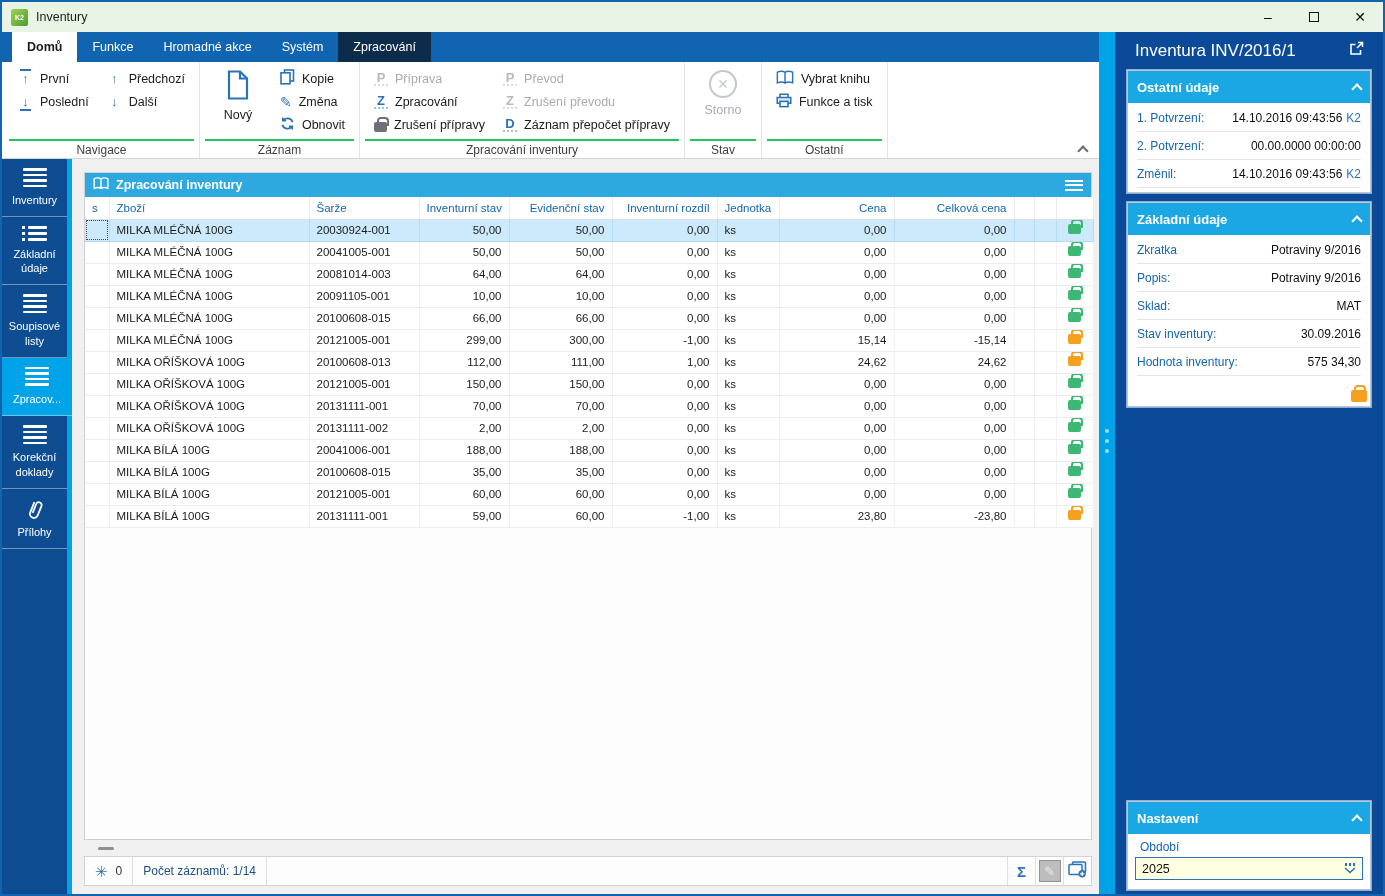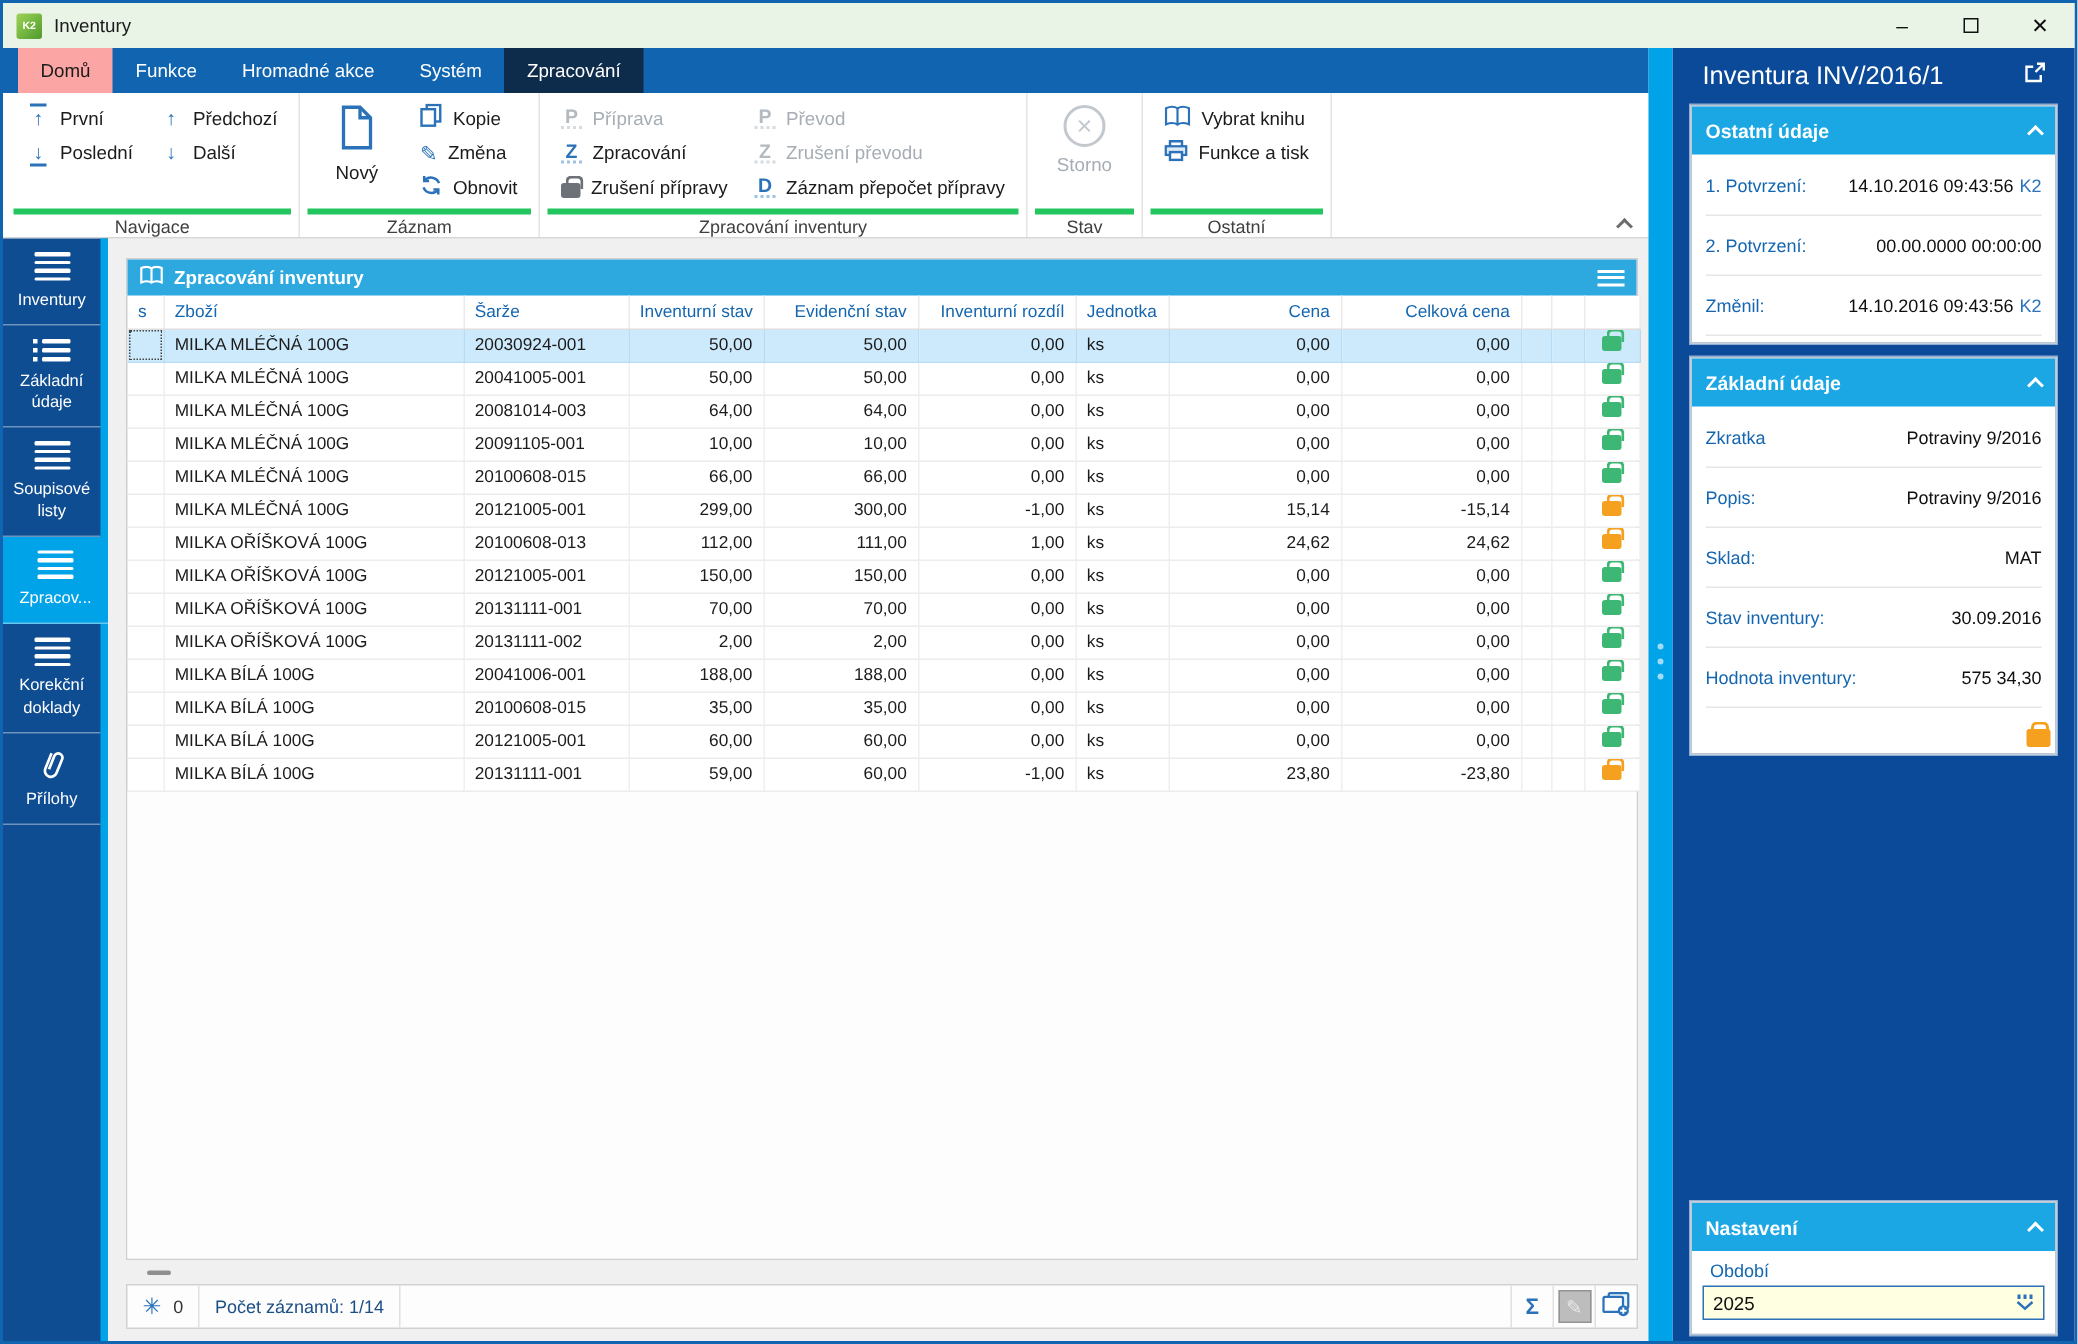"Domů" .tab.active { background: #fca5a5 -> #ffffff; font-weight: none -> bold }
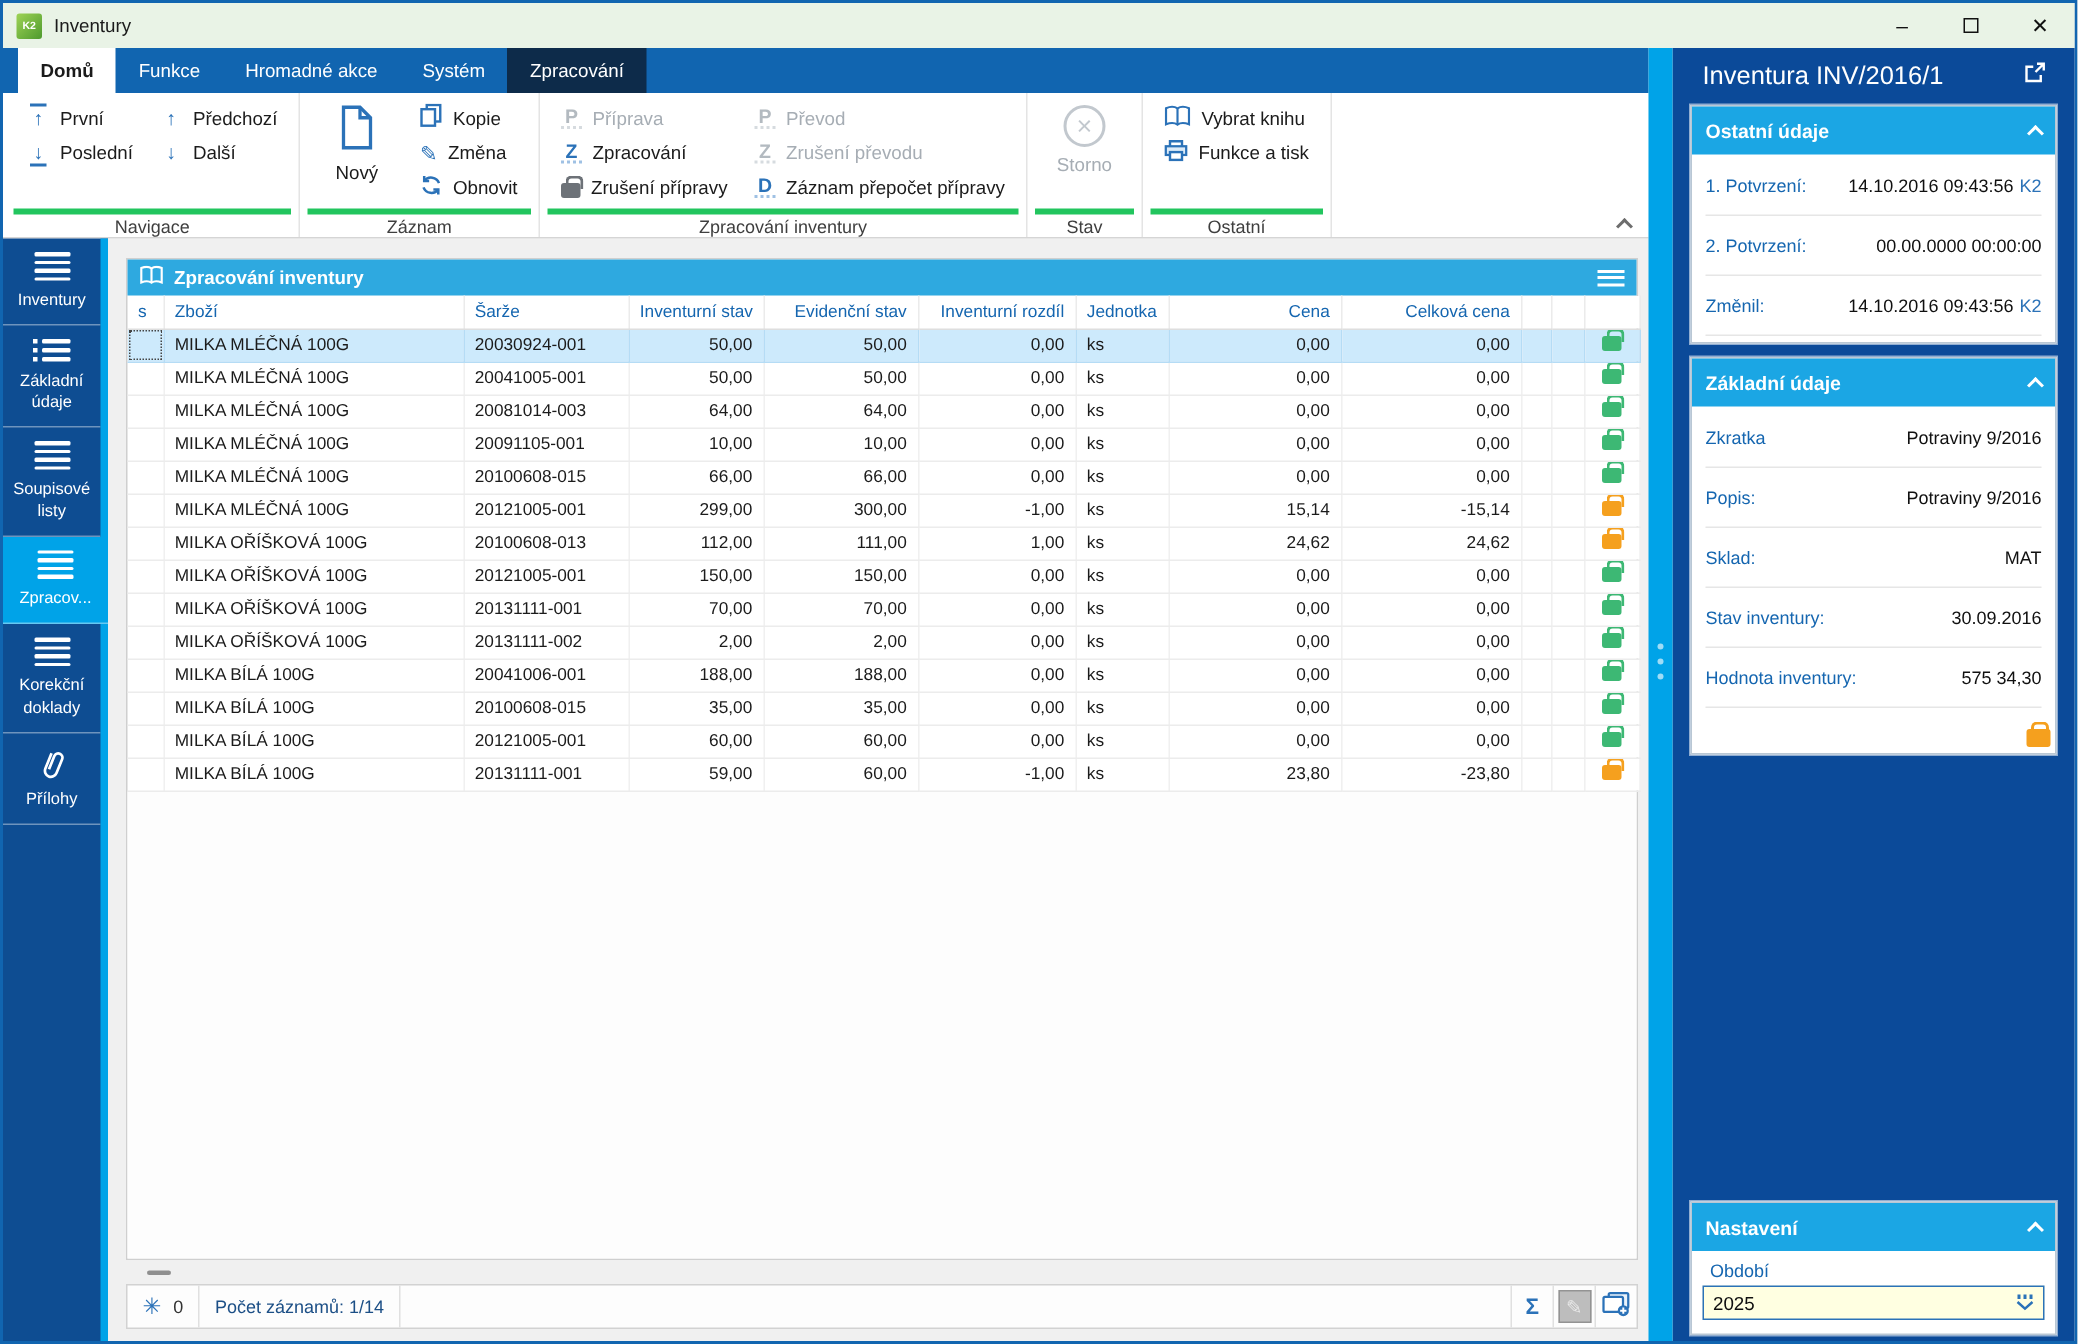"1. Potvrzení:" .crow { height: 40px -> 28px }
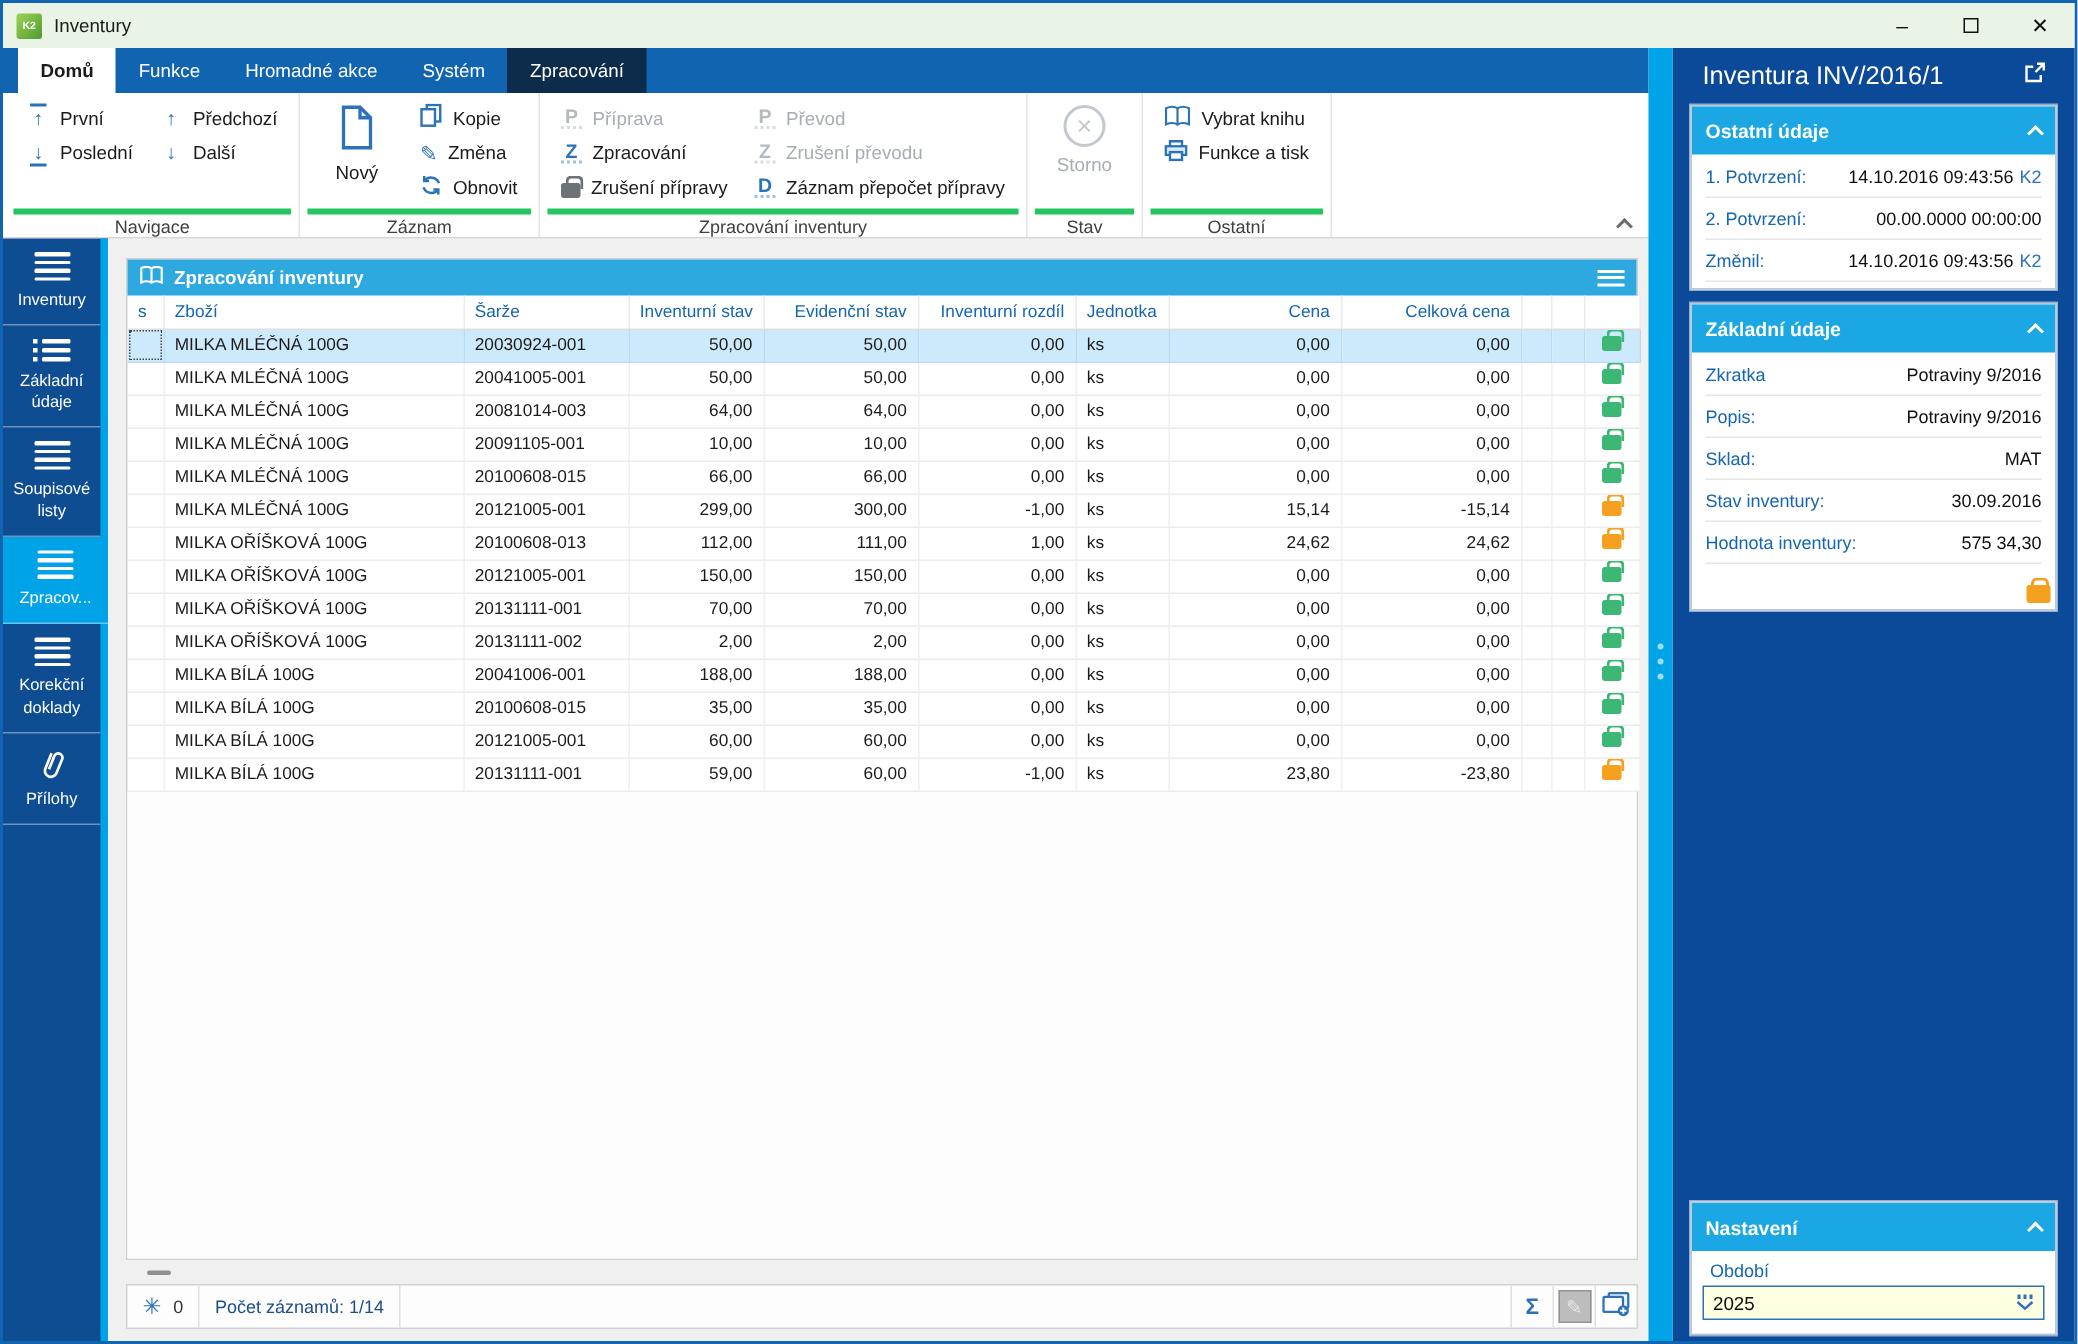"Navigace" .rgroup-label { border-top: 4px solid #22c55e -> 2px solid #22c55e }
